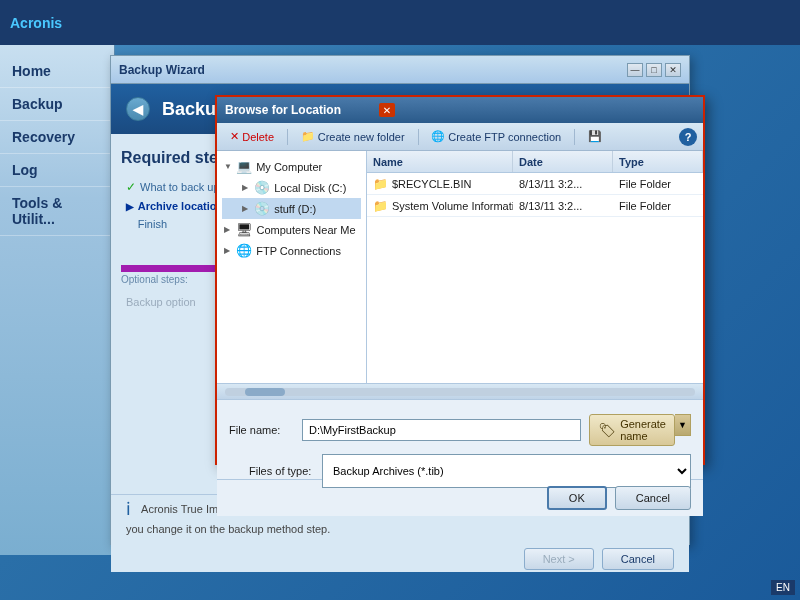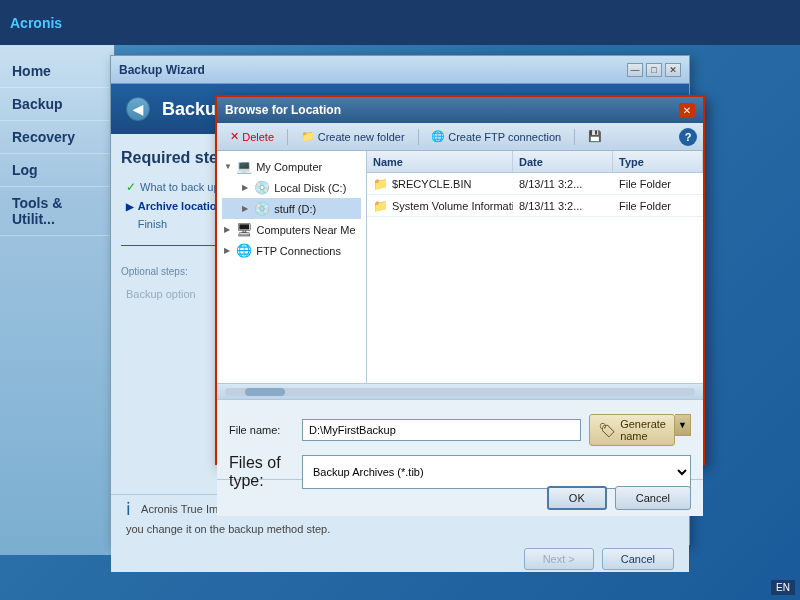"Browse for Location" .browse-titlebar { gap: none -> 38px; justify-content: space-between -> none }
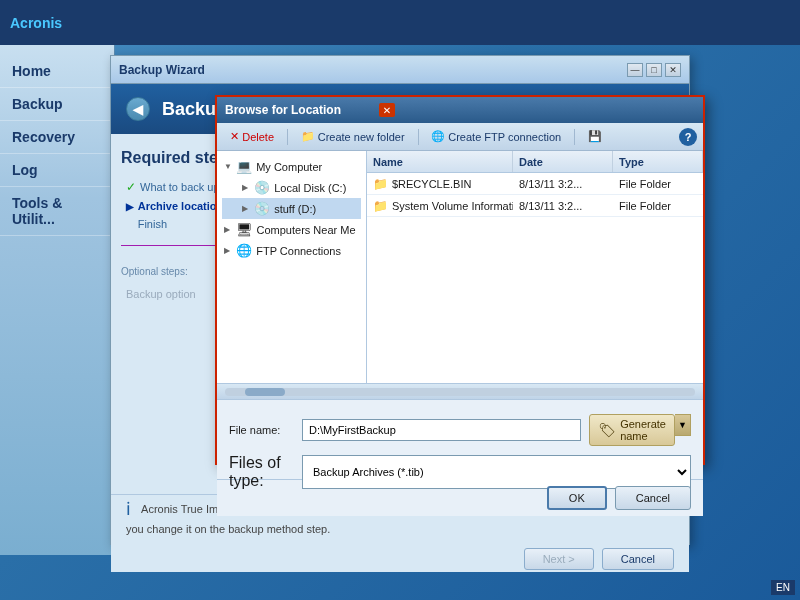"Optional steps:" .optional-steps { border-top: 1px solid #a21caf -> 7px solid #a21caf; margin-top: 12px -> 32px; padding-top: 20px -> 2px }
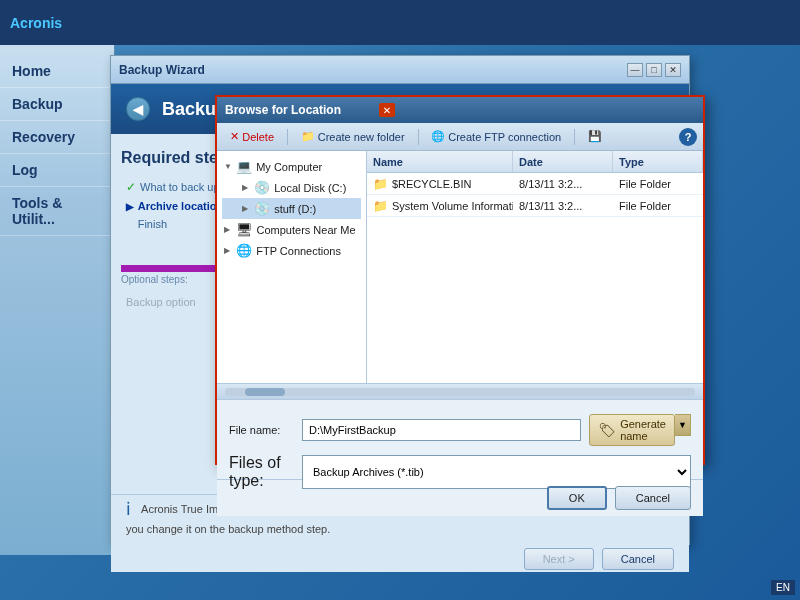"Files of type:" .filetype-label { font-size: 16px -> 11px; margin-left: none -> 20px }
